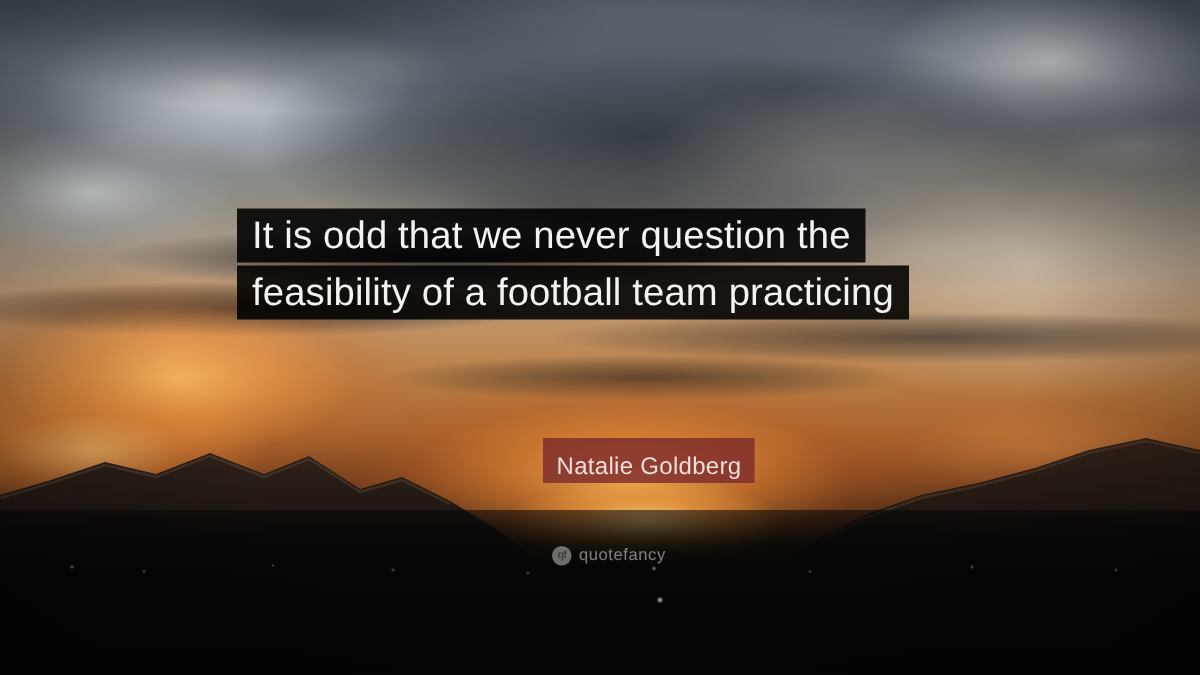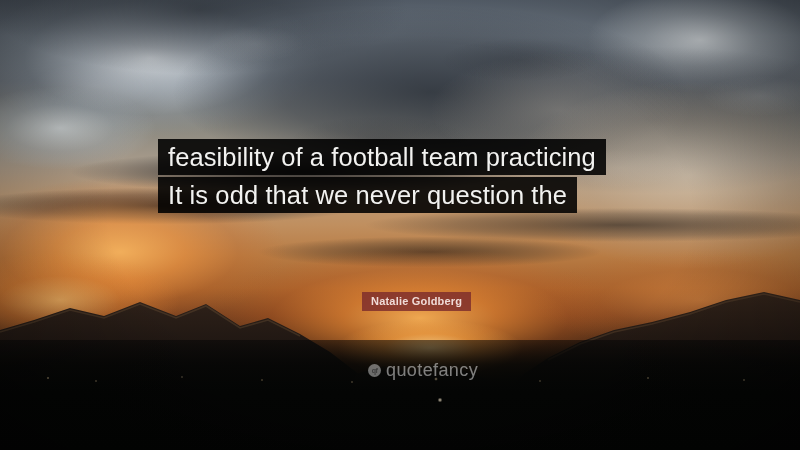"feasibility of a football team" div.quote-line { order: before "It is odd that we" -> after "It is odd that we" }
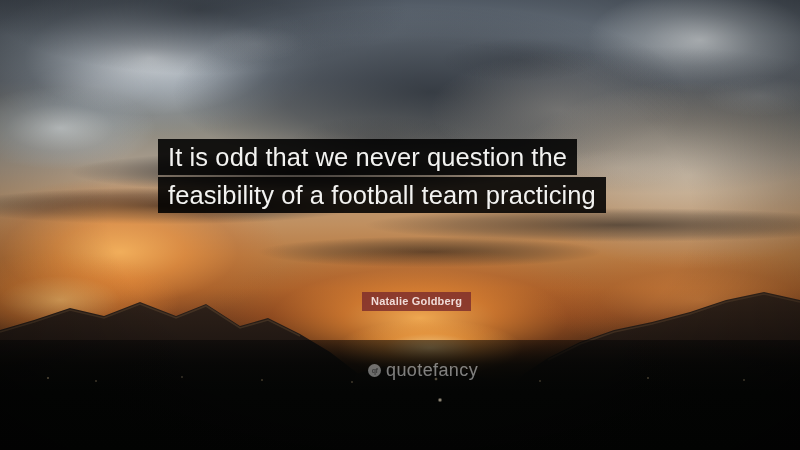"Natalie Goldberg" .author-badge { font-size: 11px -> 16px; font-weight: bold -> none; padding: 1px 9px 2px 9px -> 12px 9px 2px 9px }
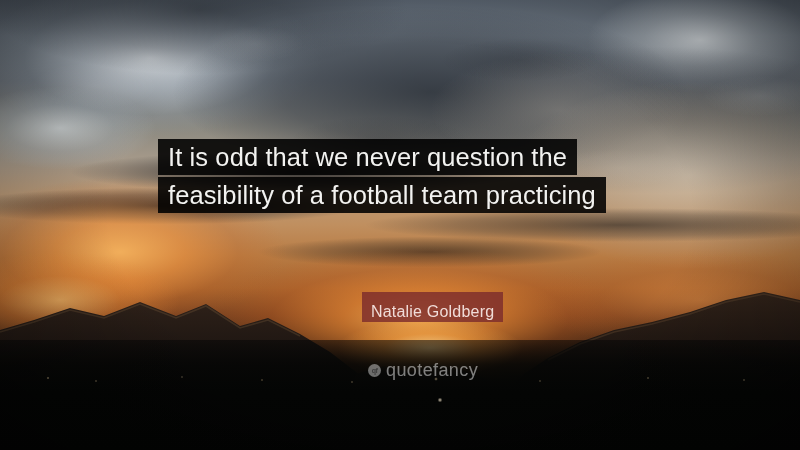"quotefancy" .wm-text { font-size: 18px -> 11px }
